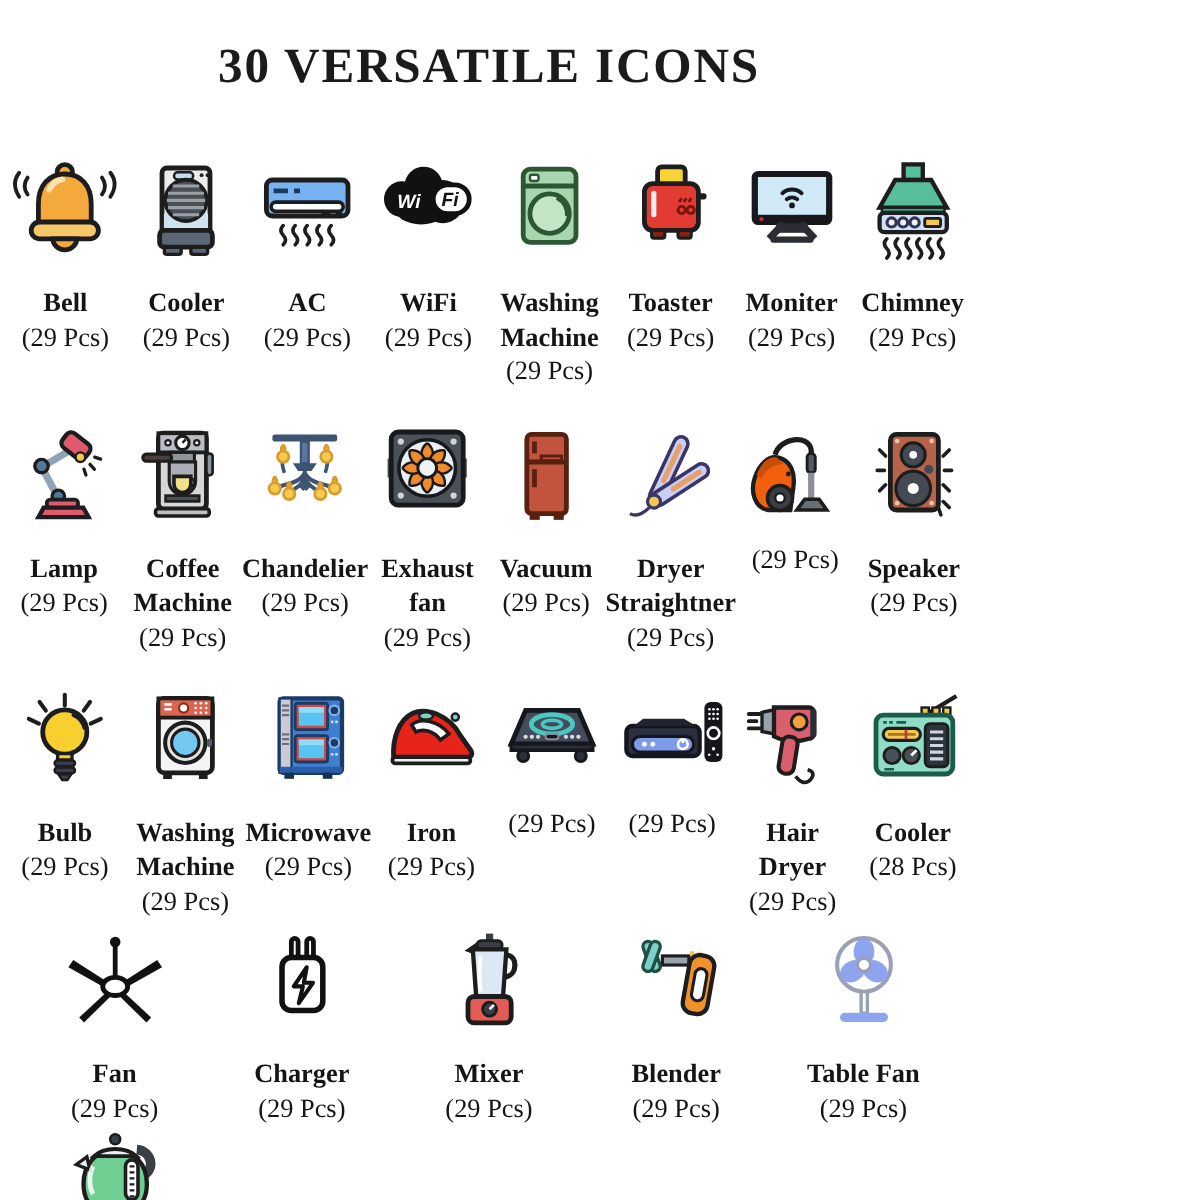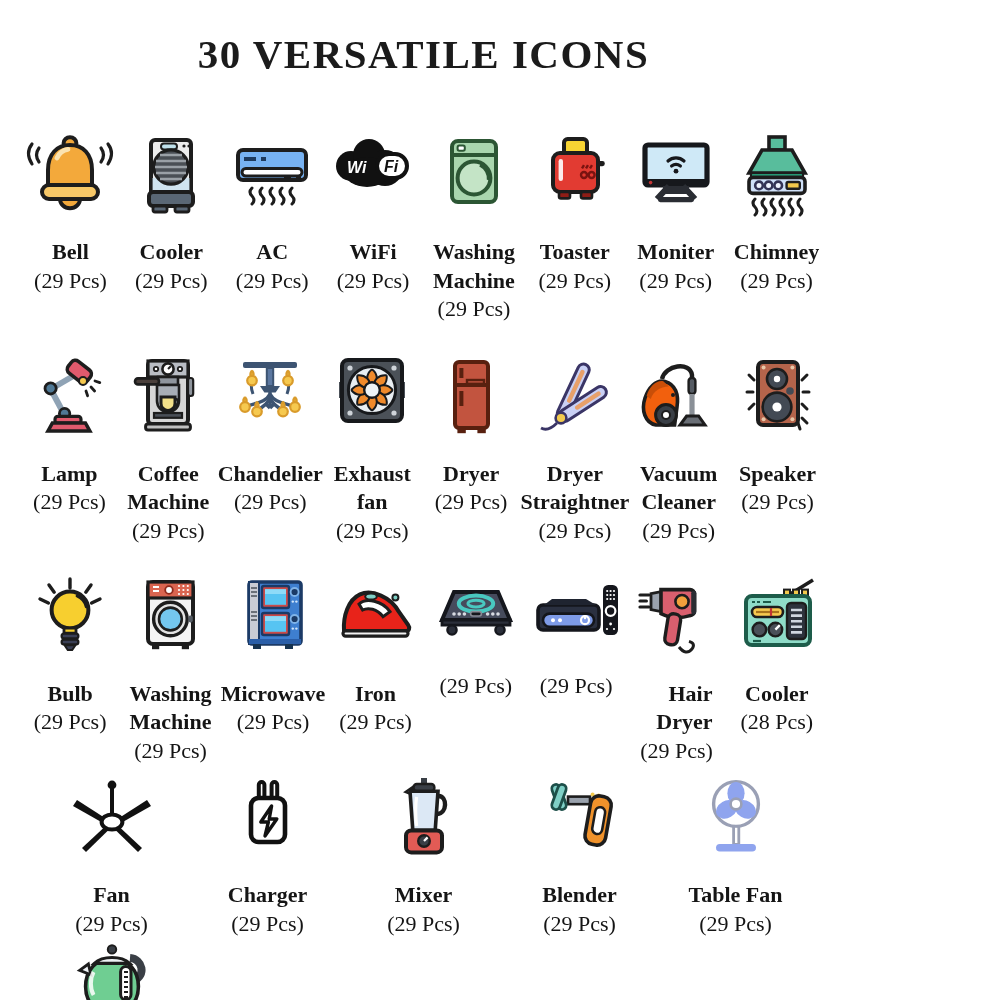"30 VERSATILE ICONS" .page { margin-left: 16px -> none }
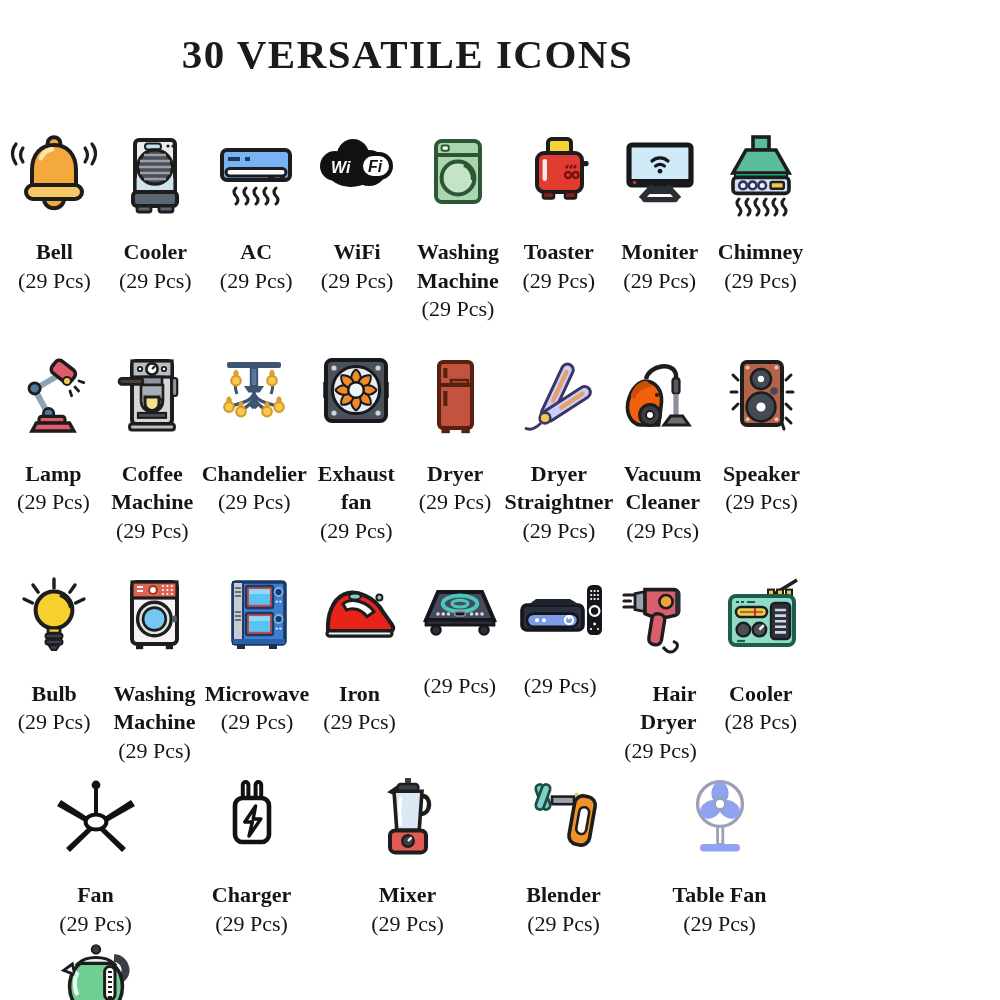"Dryer" div.label { text: Dryer -> Vacuum }
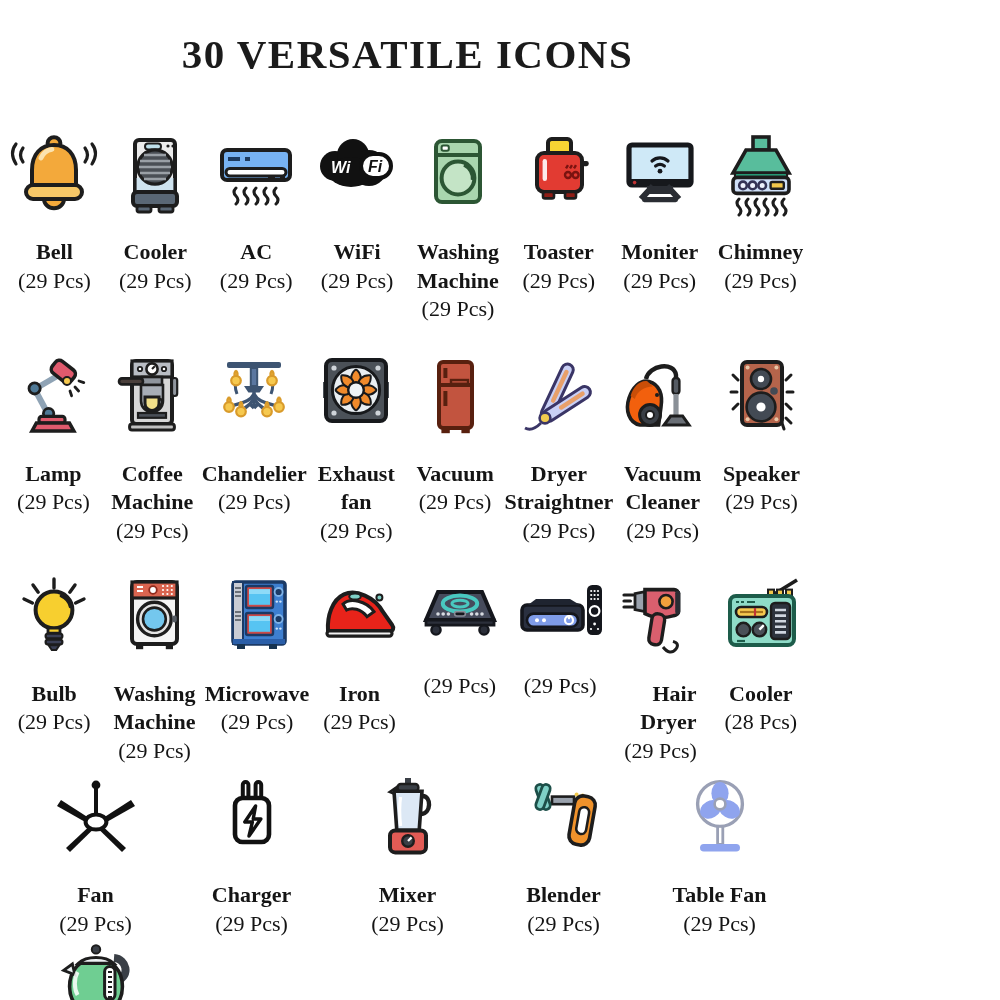"Vacuum Cleaner" div.label { html: <div>Vacuum Cleaner</div> -> none }
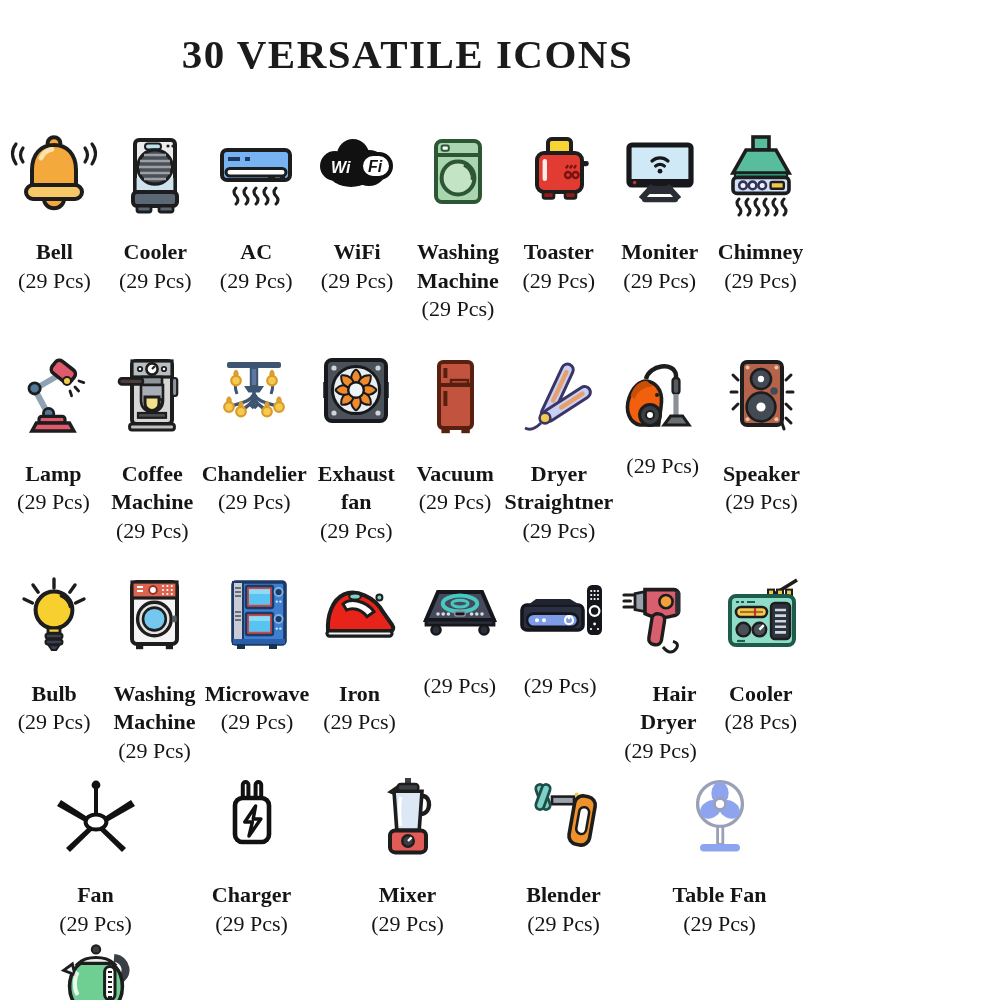"Hair Dryer" .label.narrow { text-align: right -> none }
